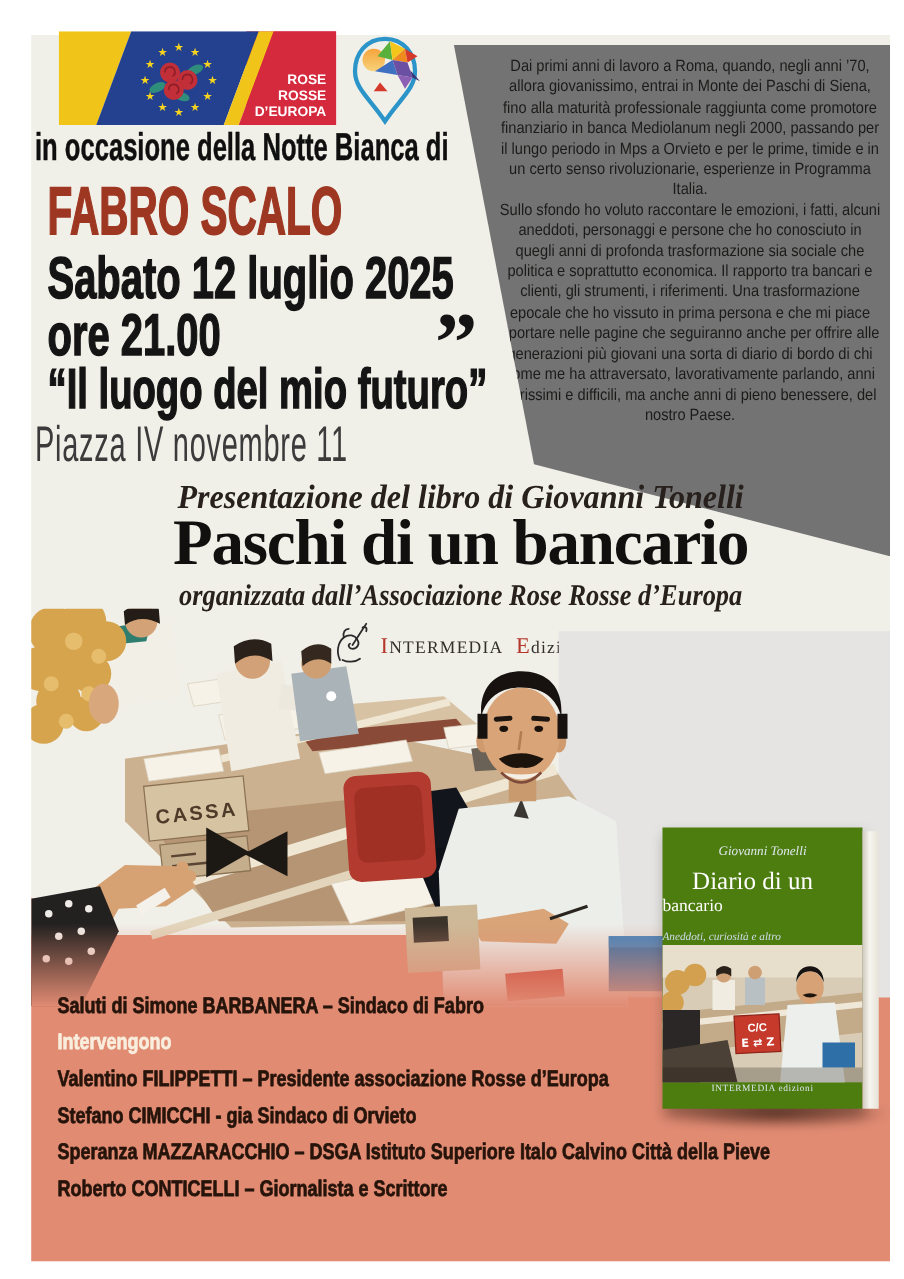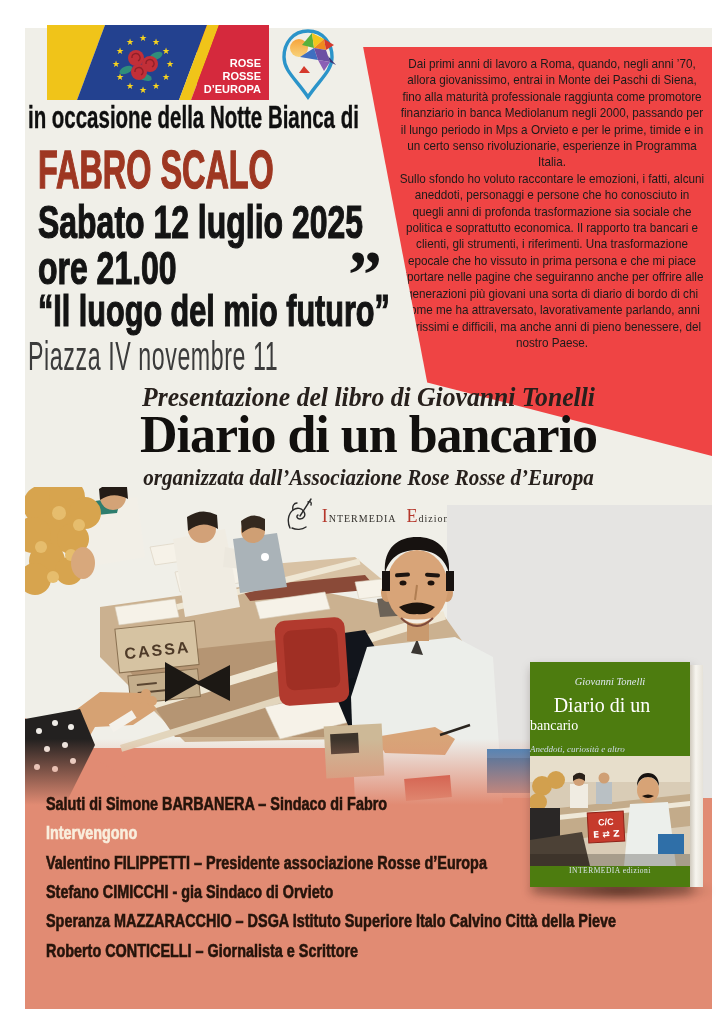"Dai primi anni di lavoro" #quote-box { background: #ef4444 -> #737373; top: 47px -> 36px }
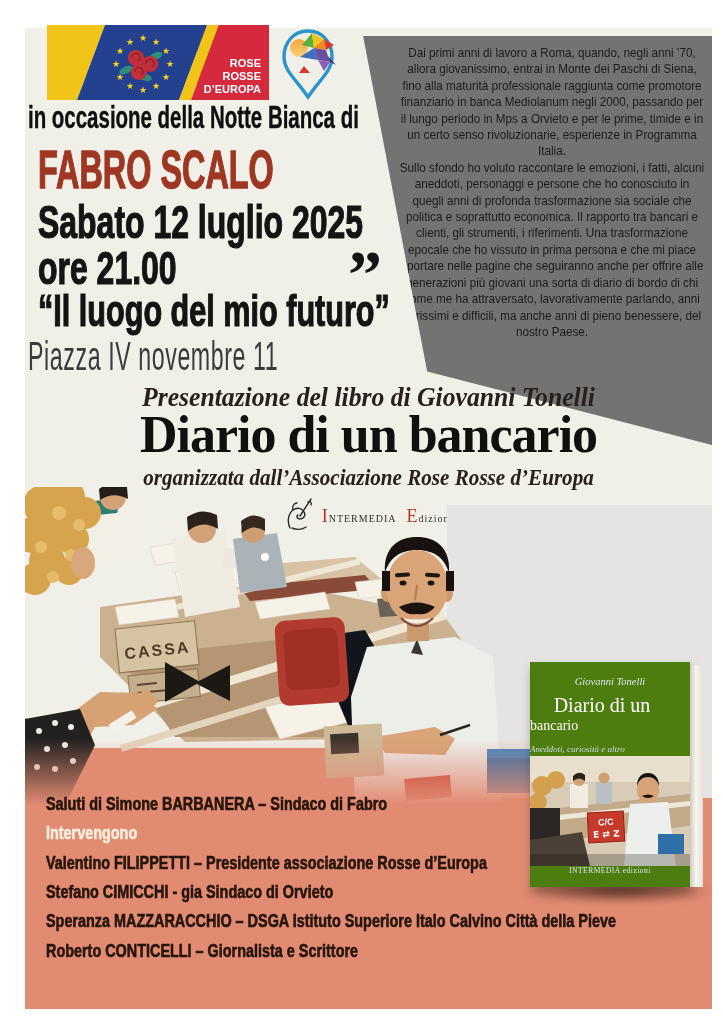"Diario di un bancario" div.abs { text: Diario -> Paschi }
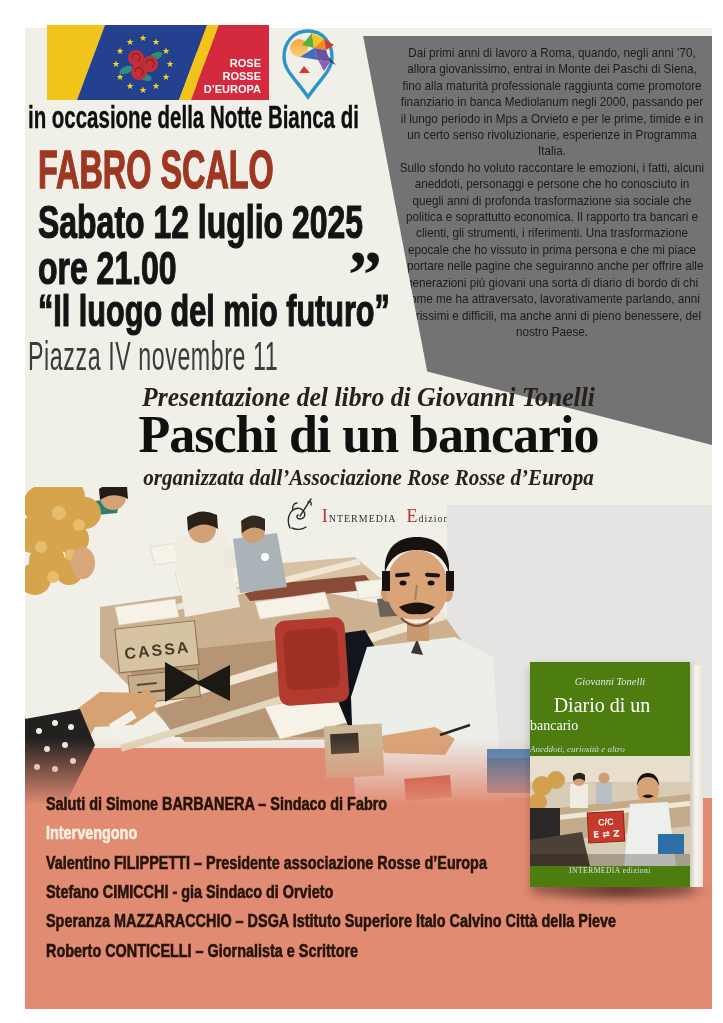"NTERMEDIA" #intermedia-row .sm { font-size: 10px -> 14px }
